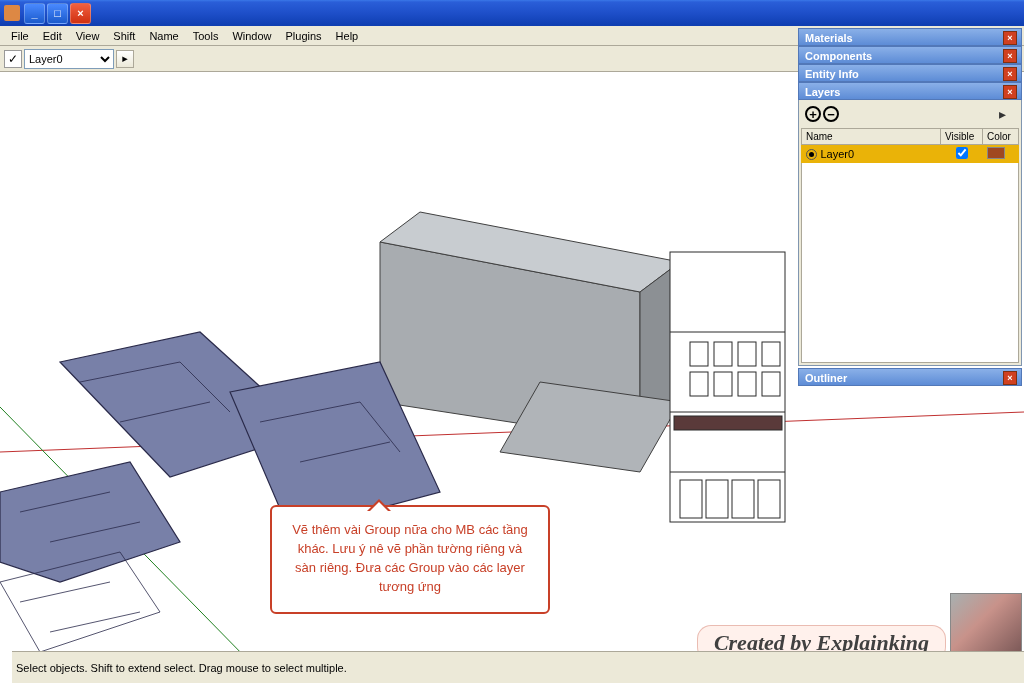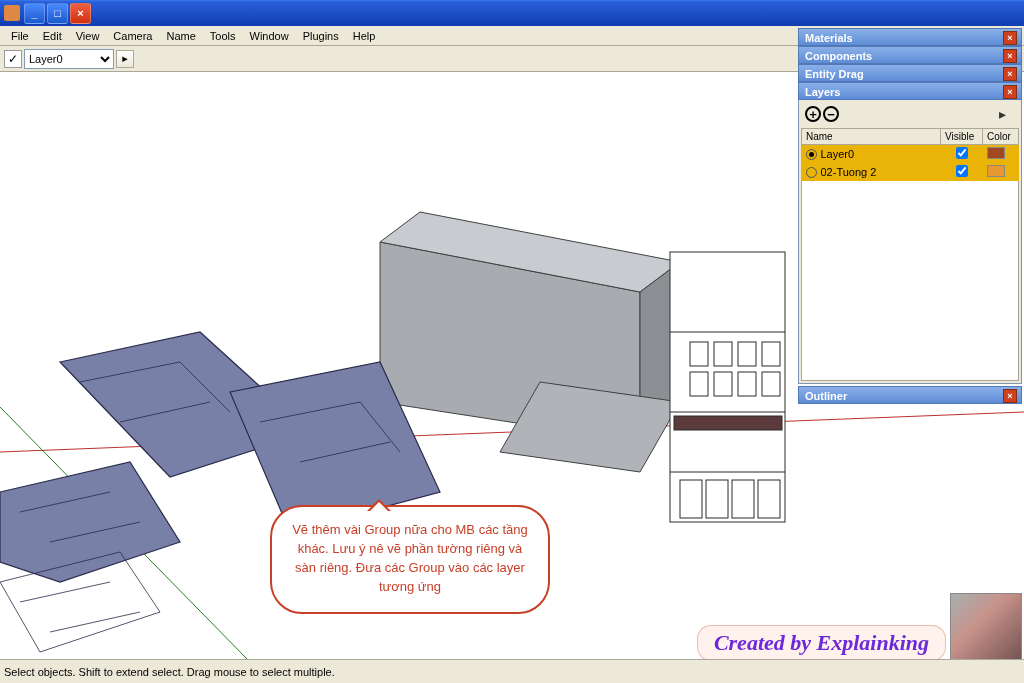"Camera" span.menu-item { text: Camera -> Shift }
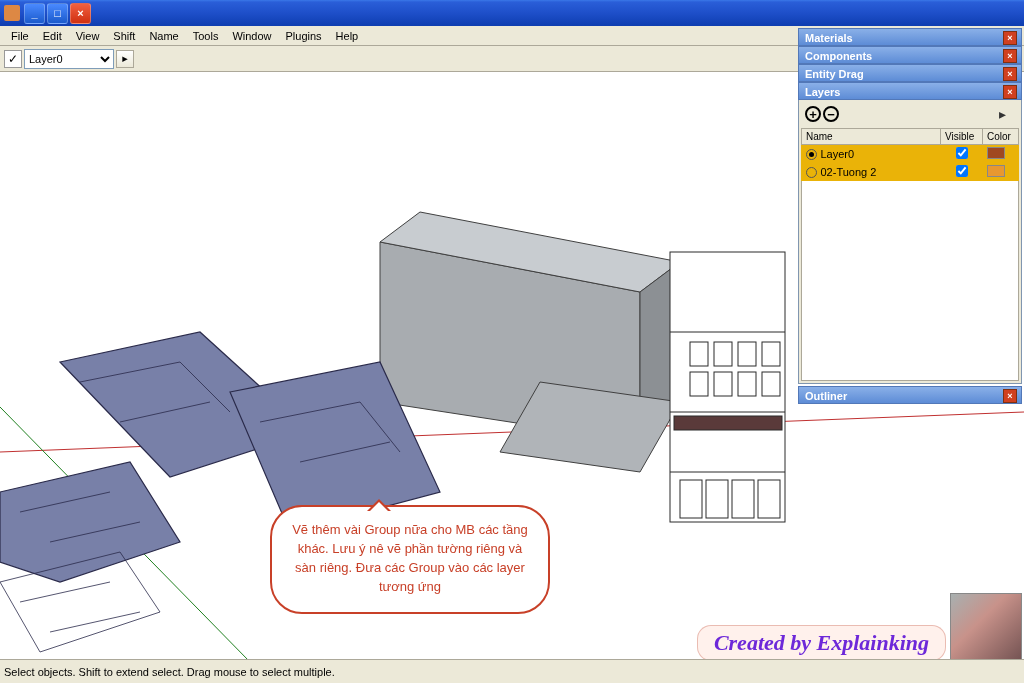"Entity Drag" span { text: Drag -> Info }
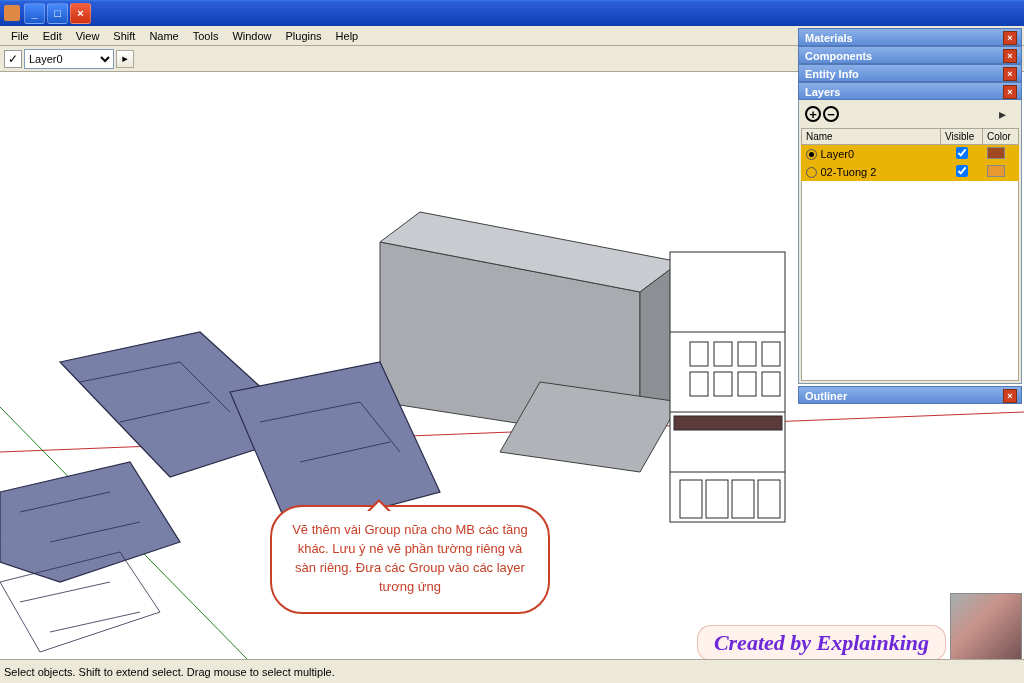"02-Tuong 2" tr { html: <tr> <td><span></span><span>02-Tuong 2</span></td> <td><input></td> <td><span></span></td> </tr> -> none }
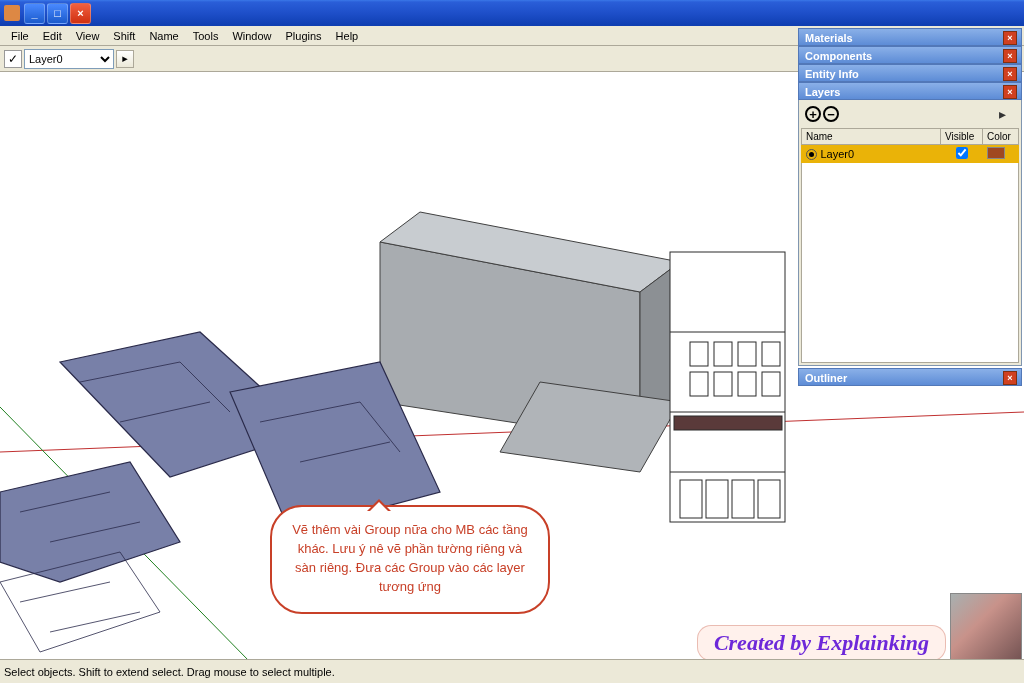"Vẽ thêm vài Group nữa" .speech { border-radius: 32px -> 6px }
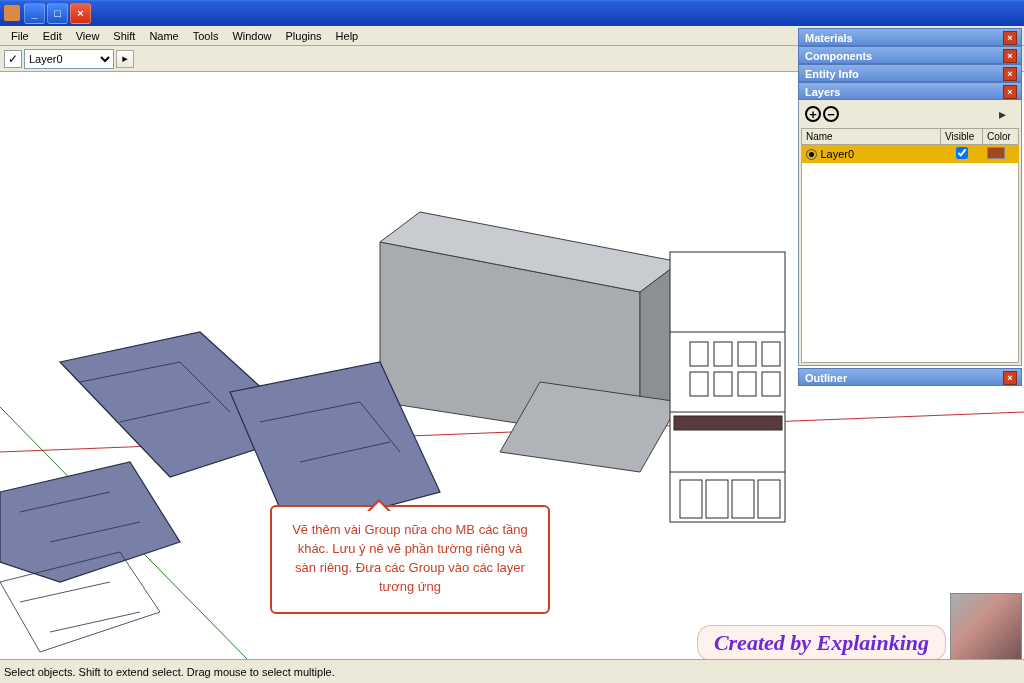"Created by Explainking" .watermark { color: #6d28d9 -> #404040 }
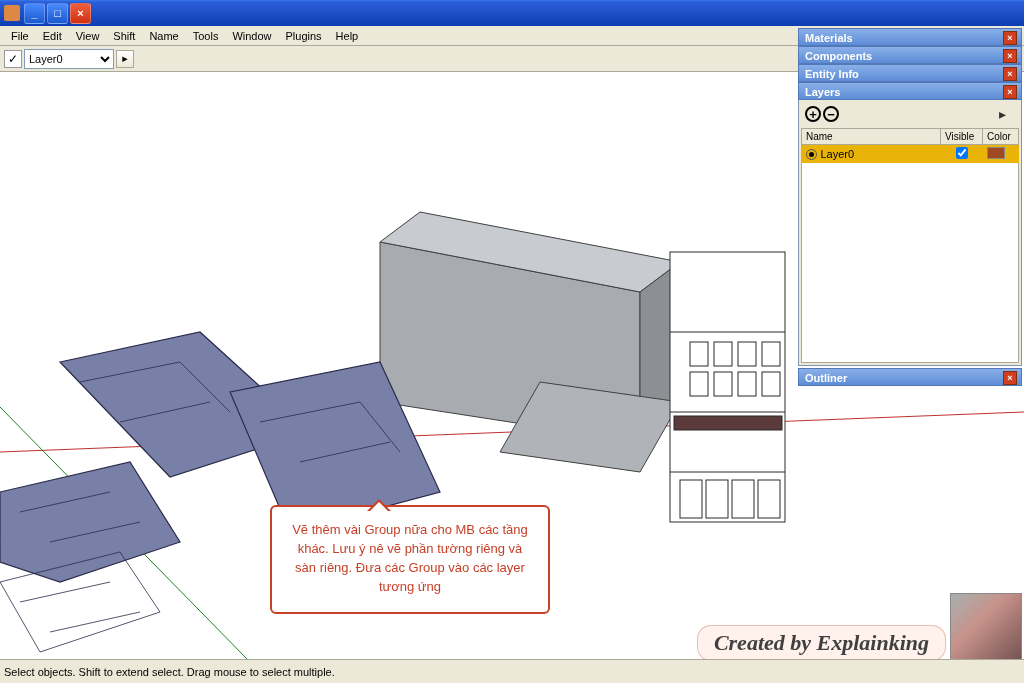"Select objects. Shift to extend" .statusbar { height: 24px -> 32px; left: 0 -> 12px }
